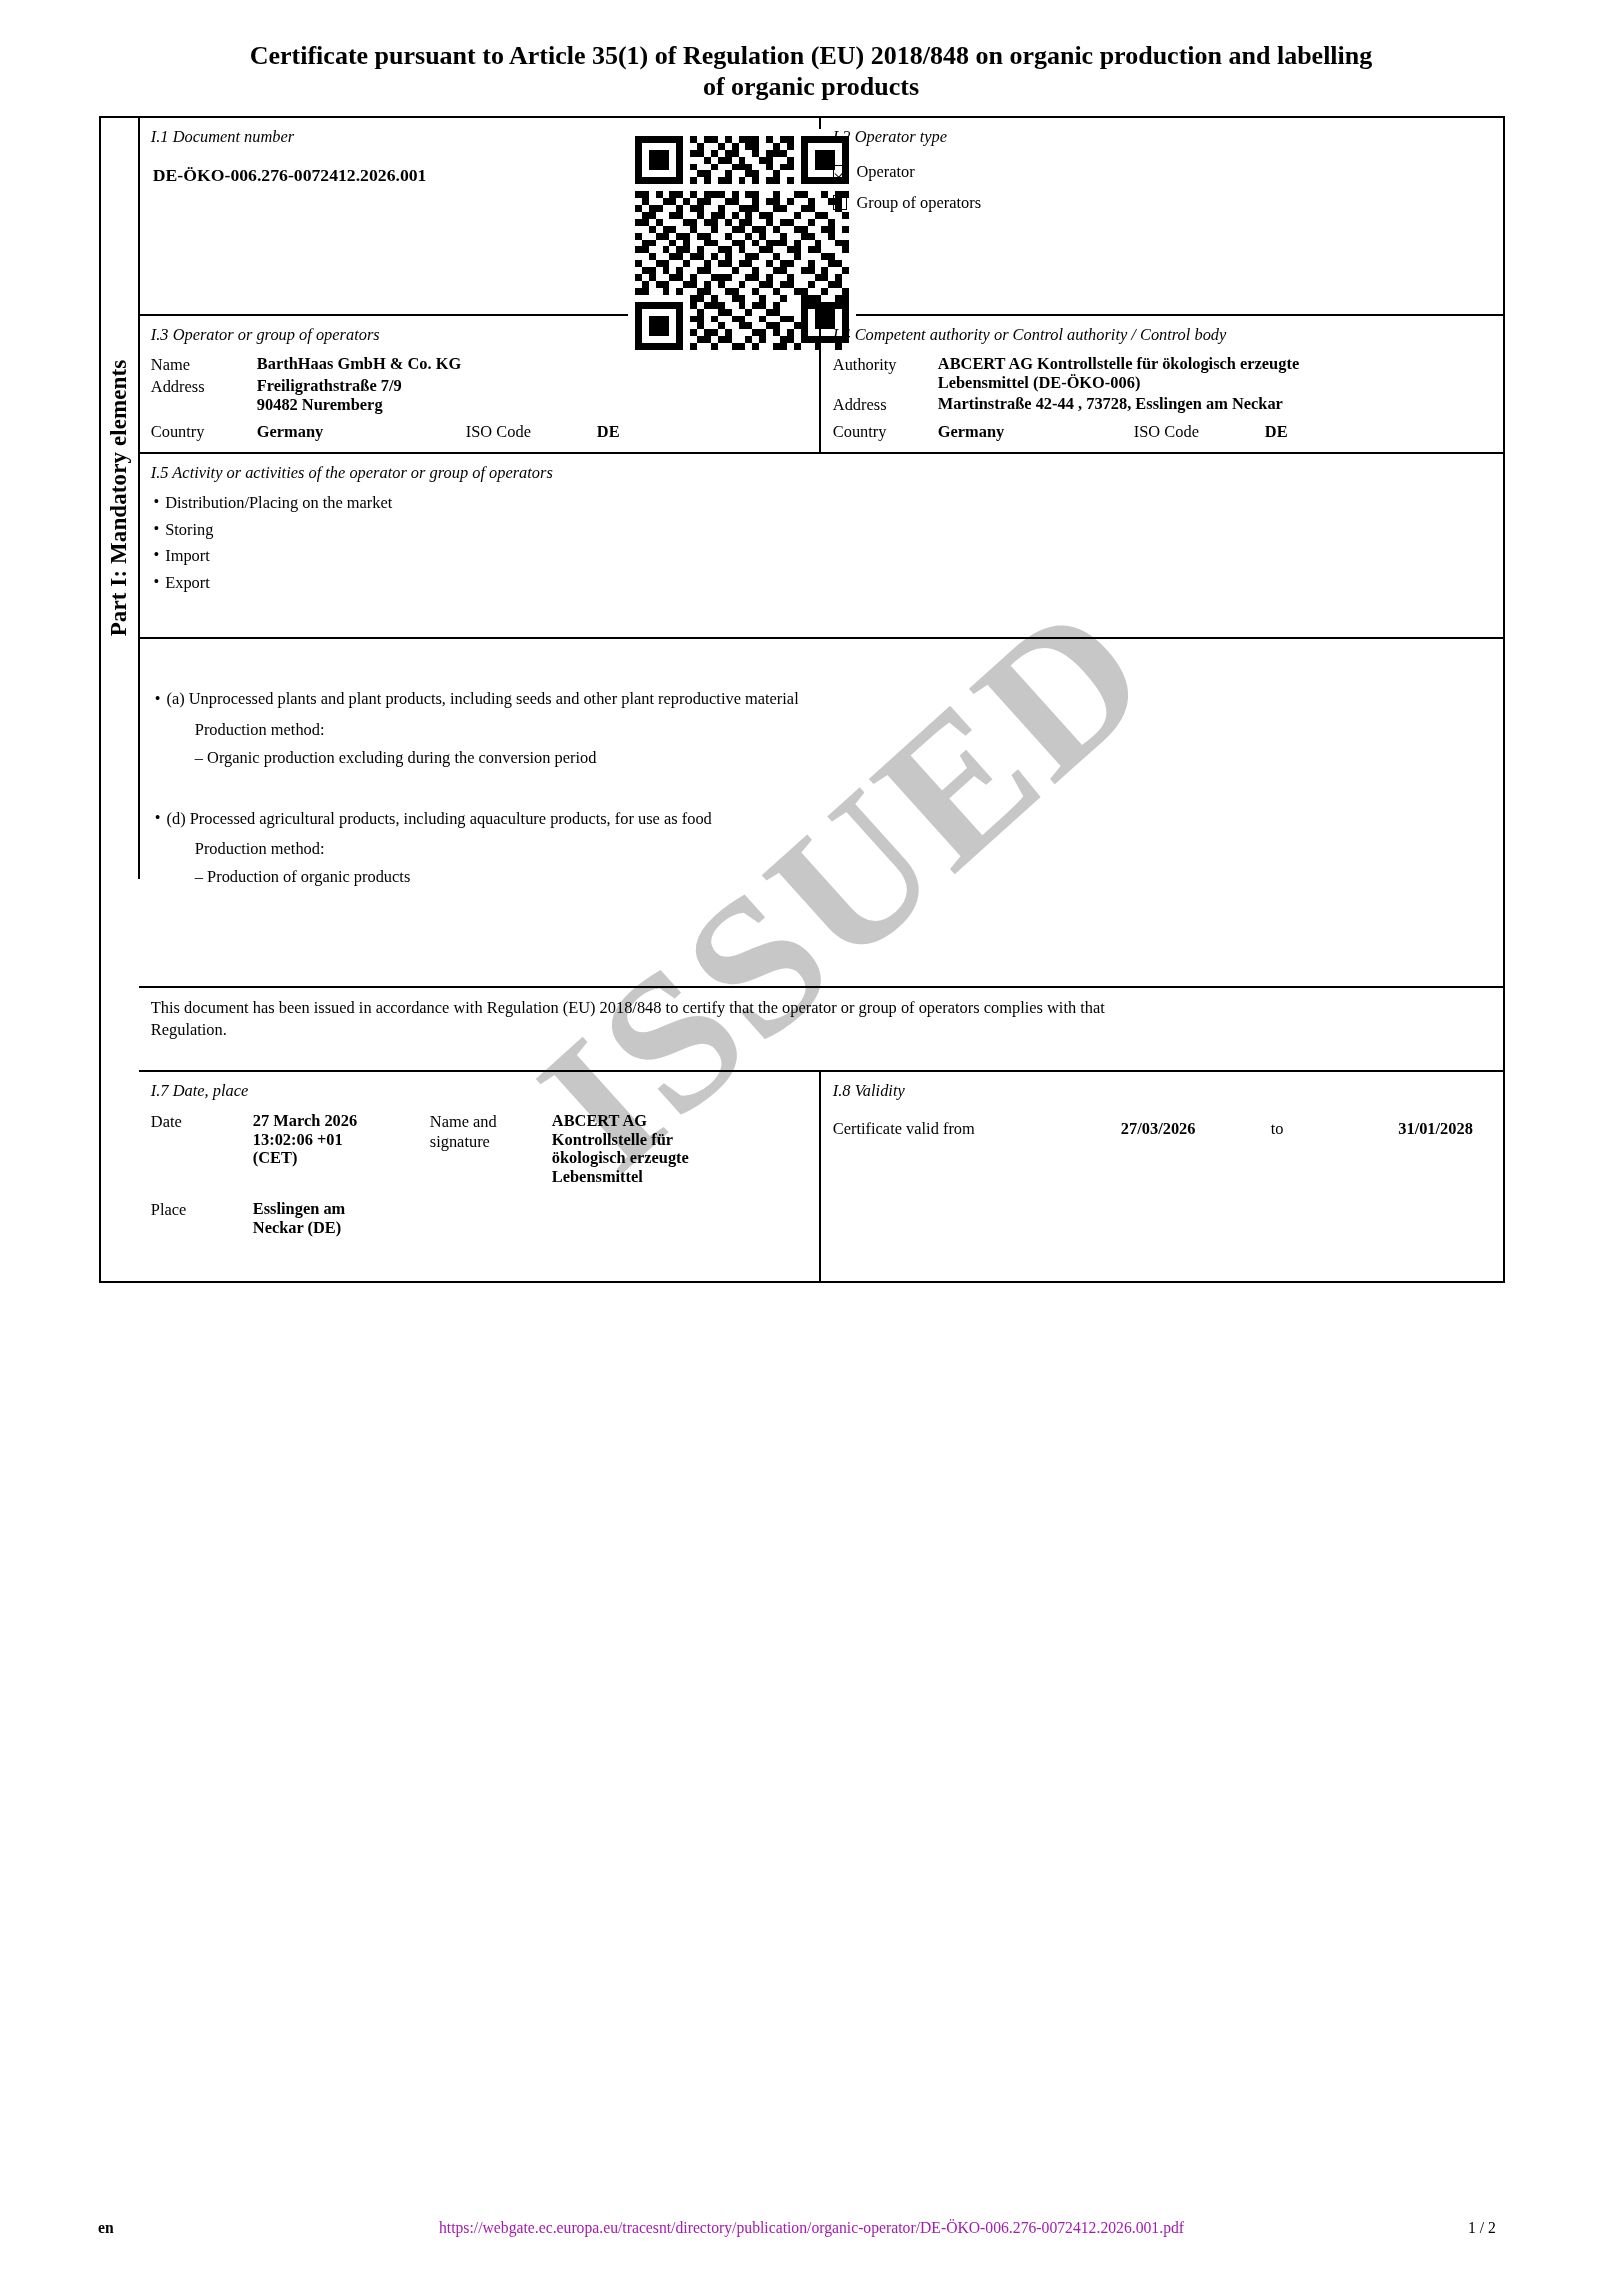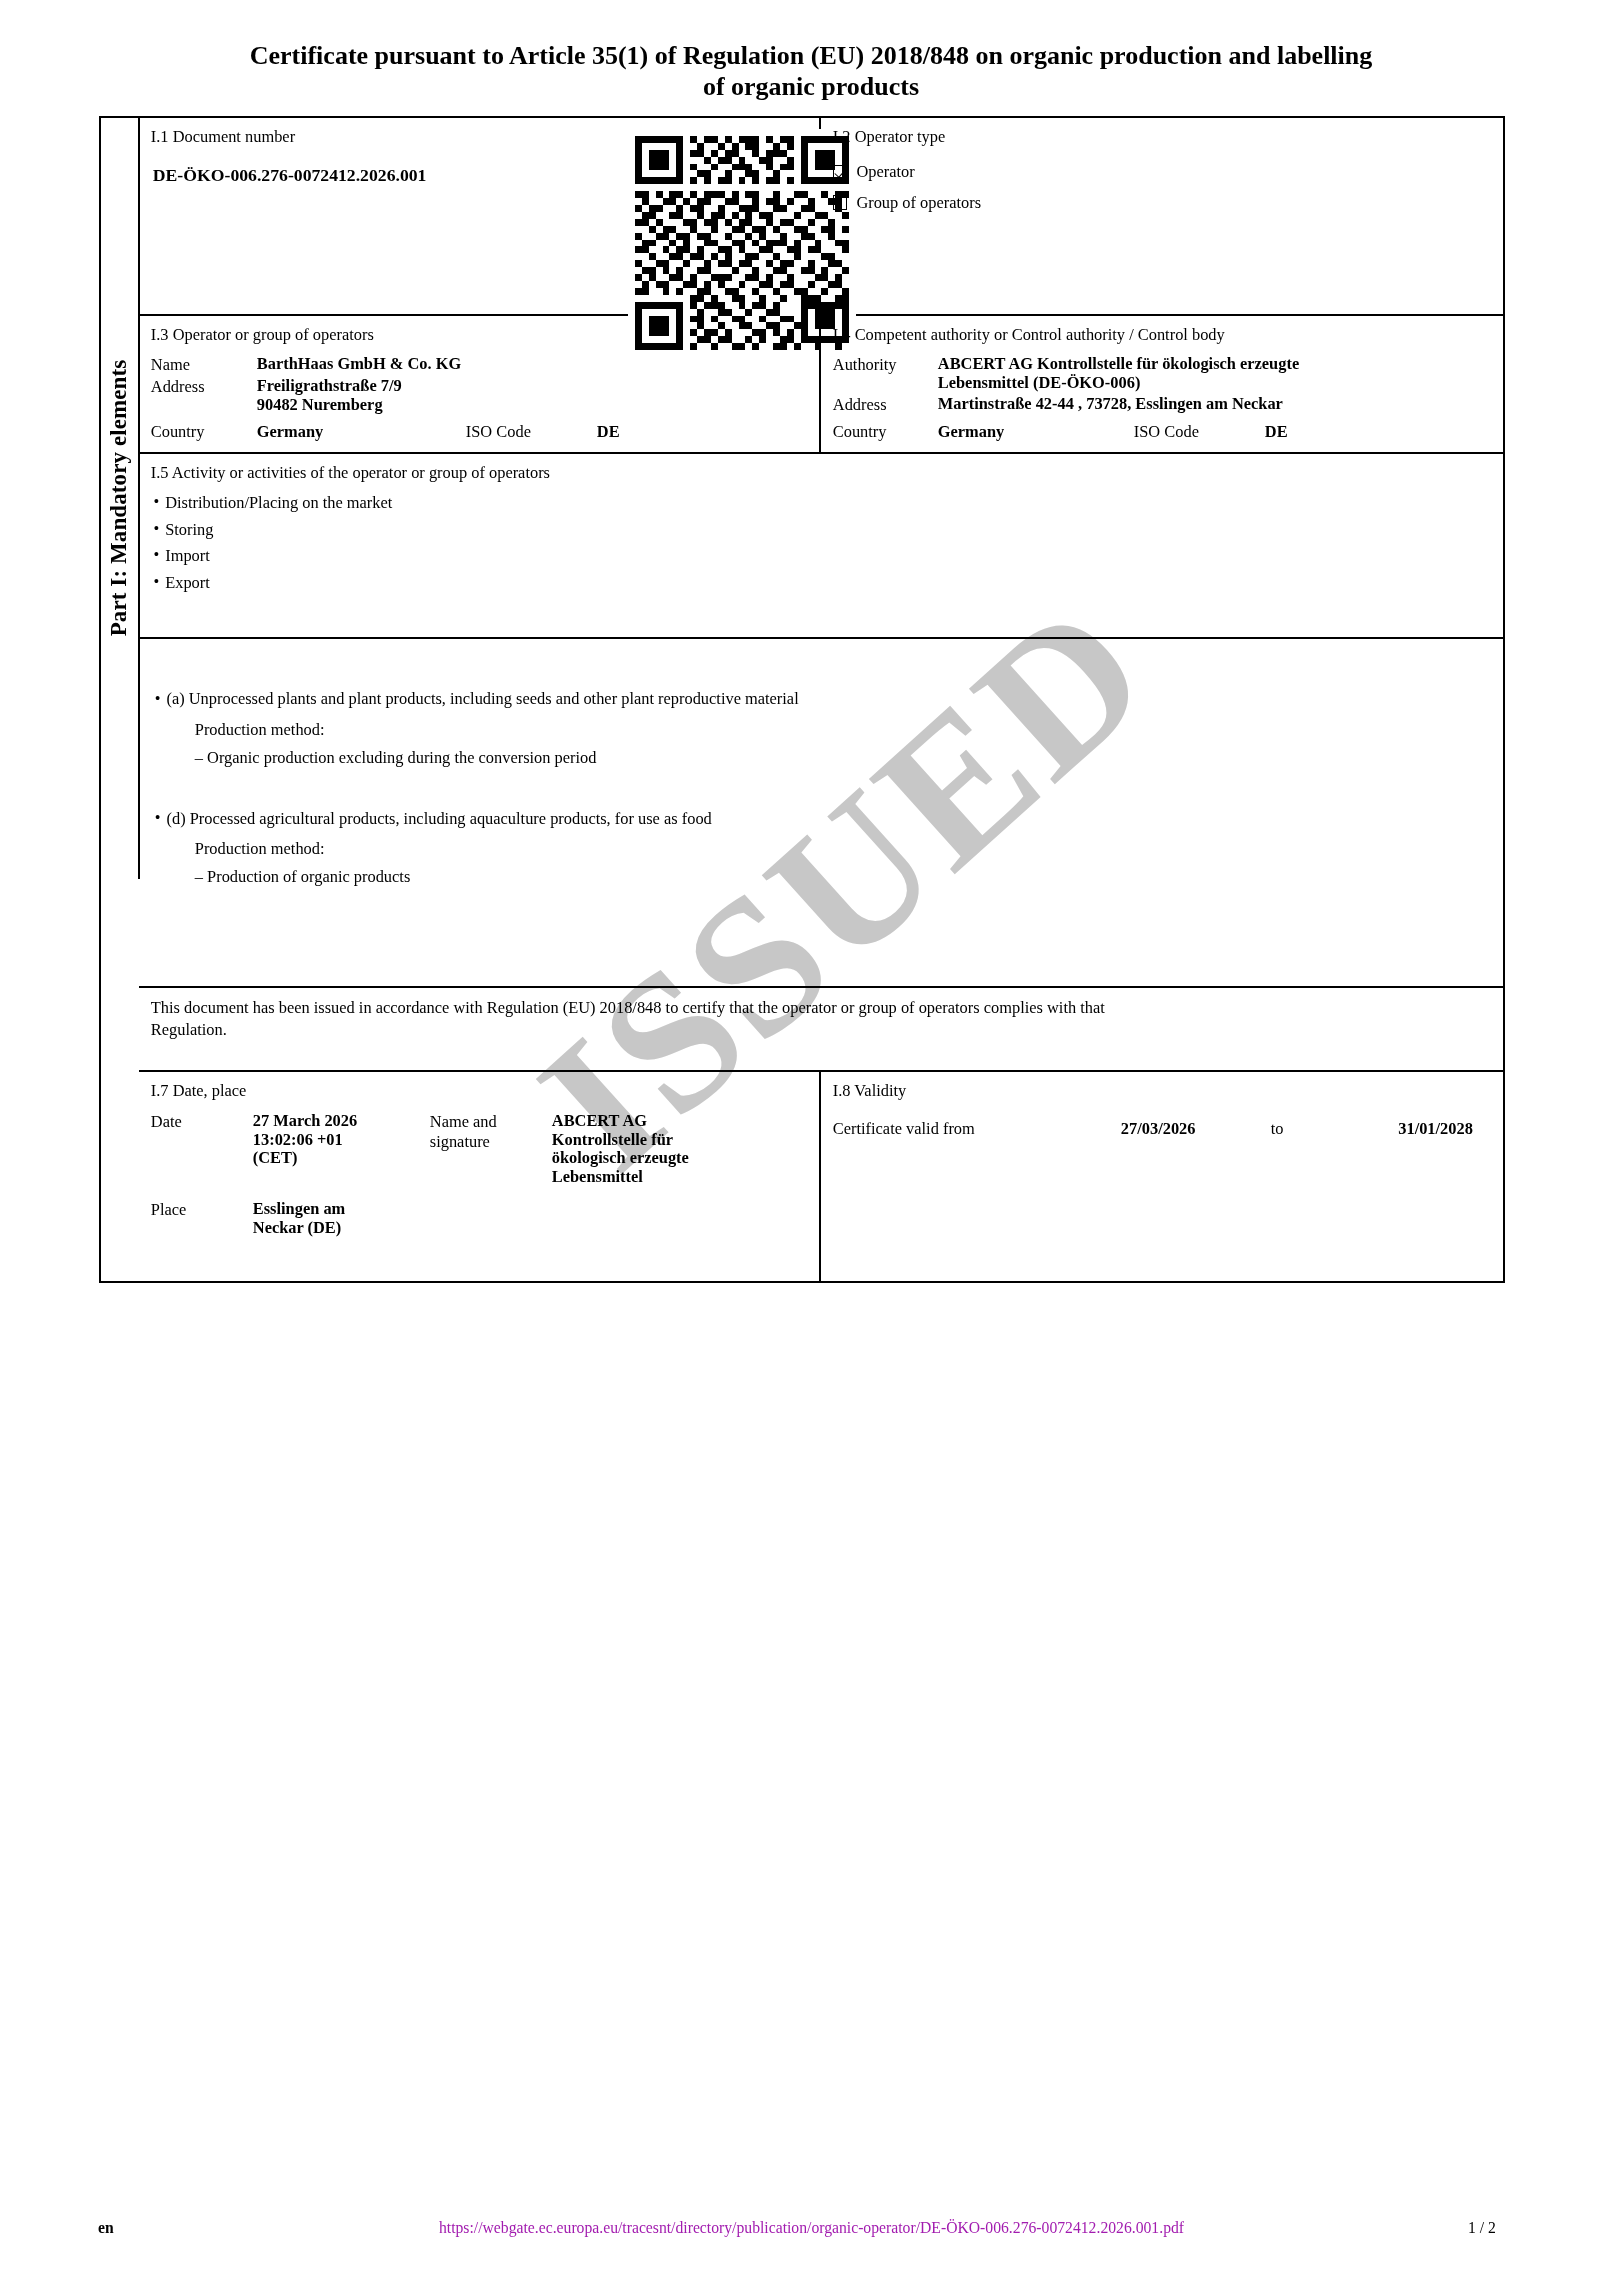"I.1 Document number" .sec-label { font-style: none -> italic }
